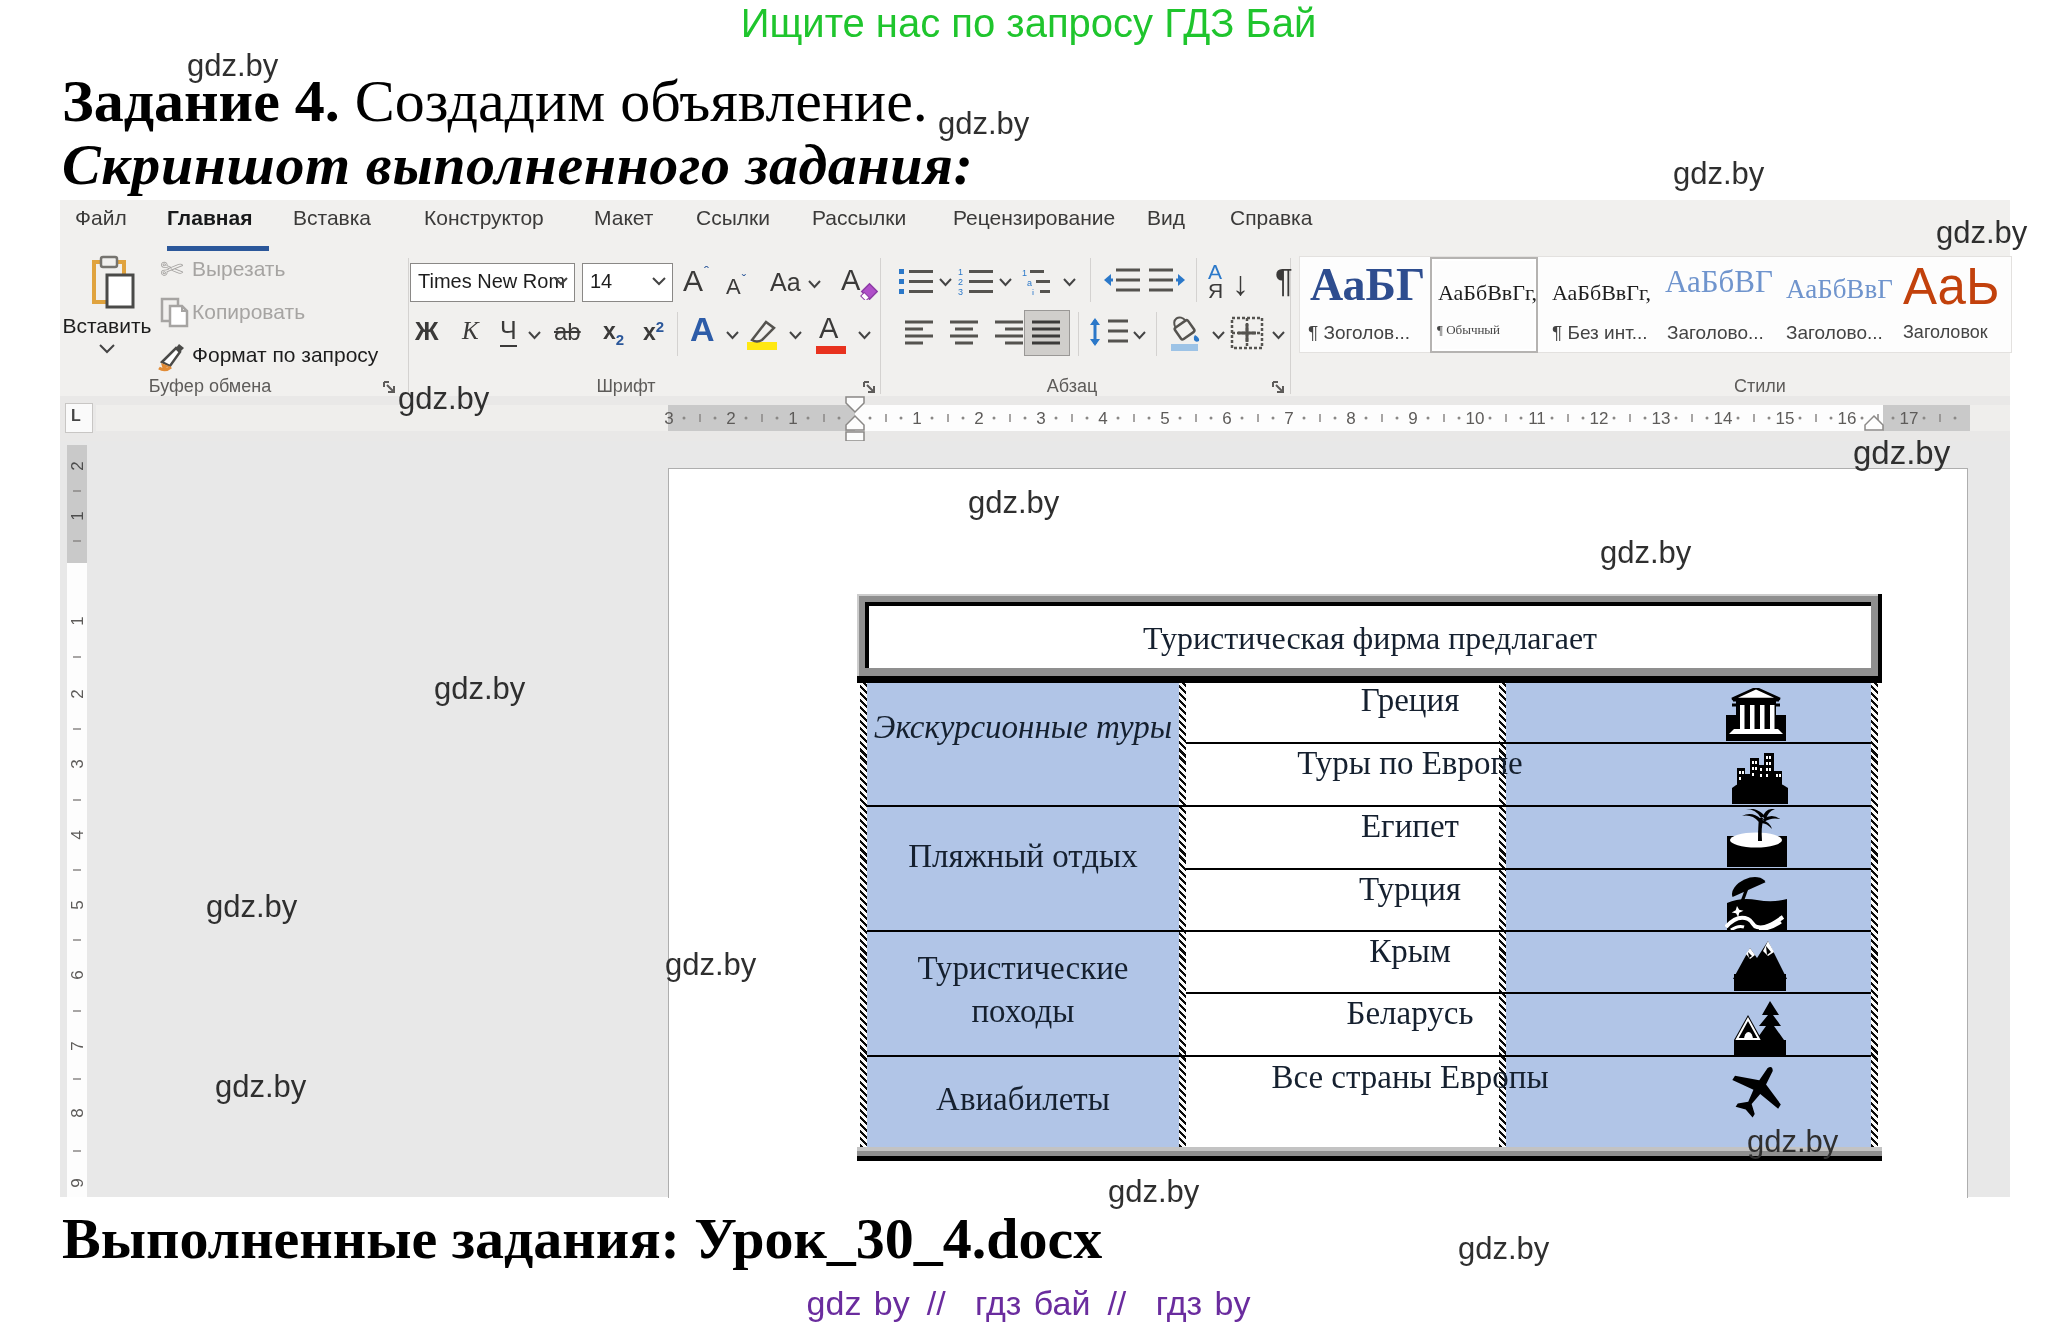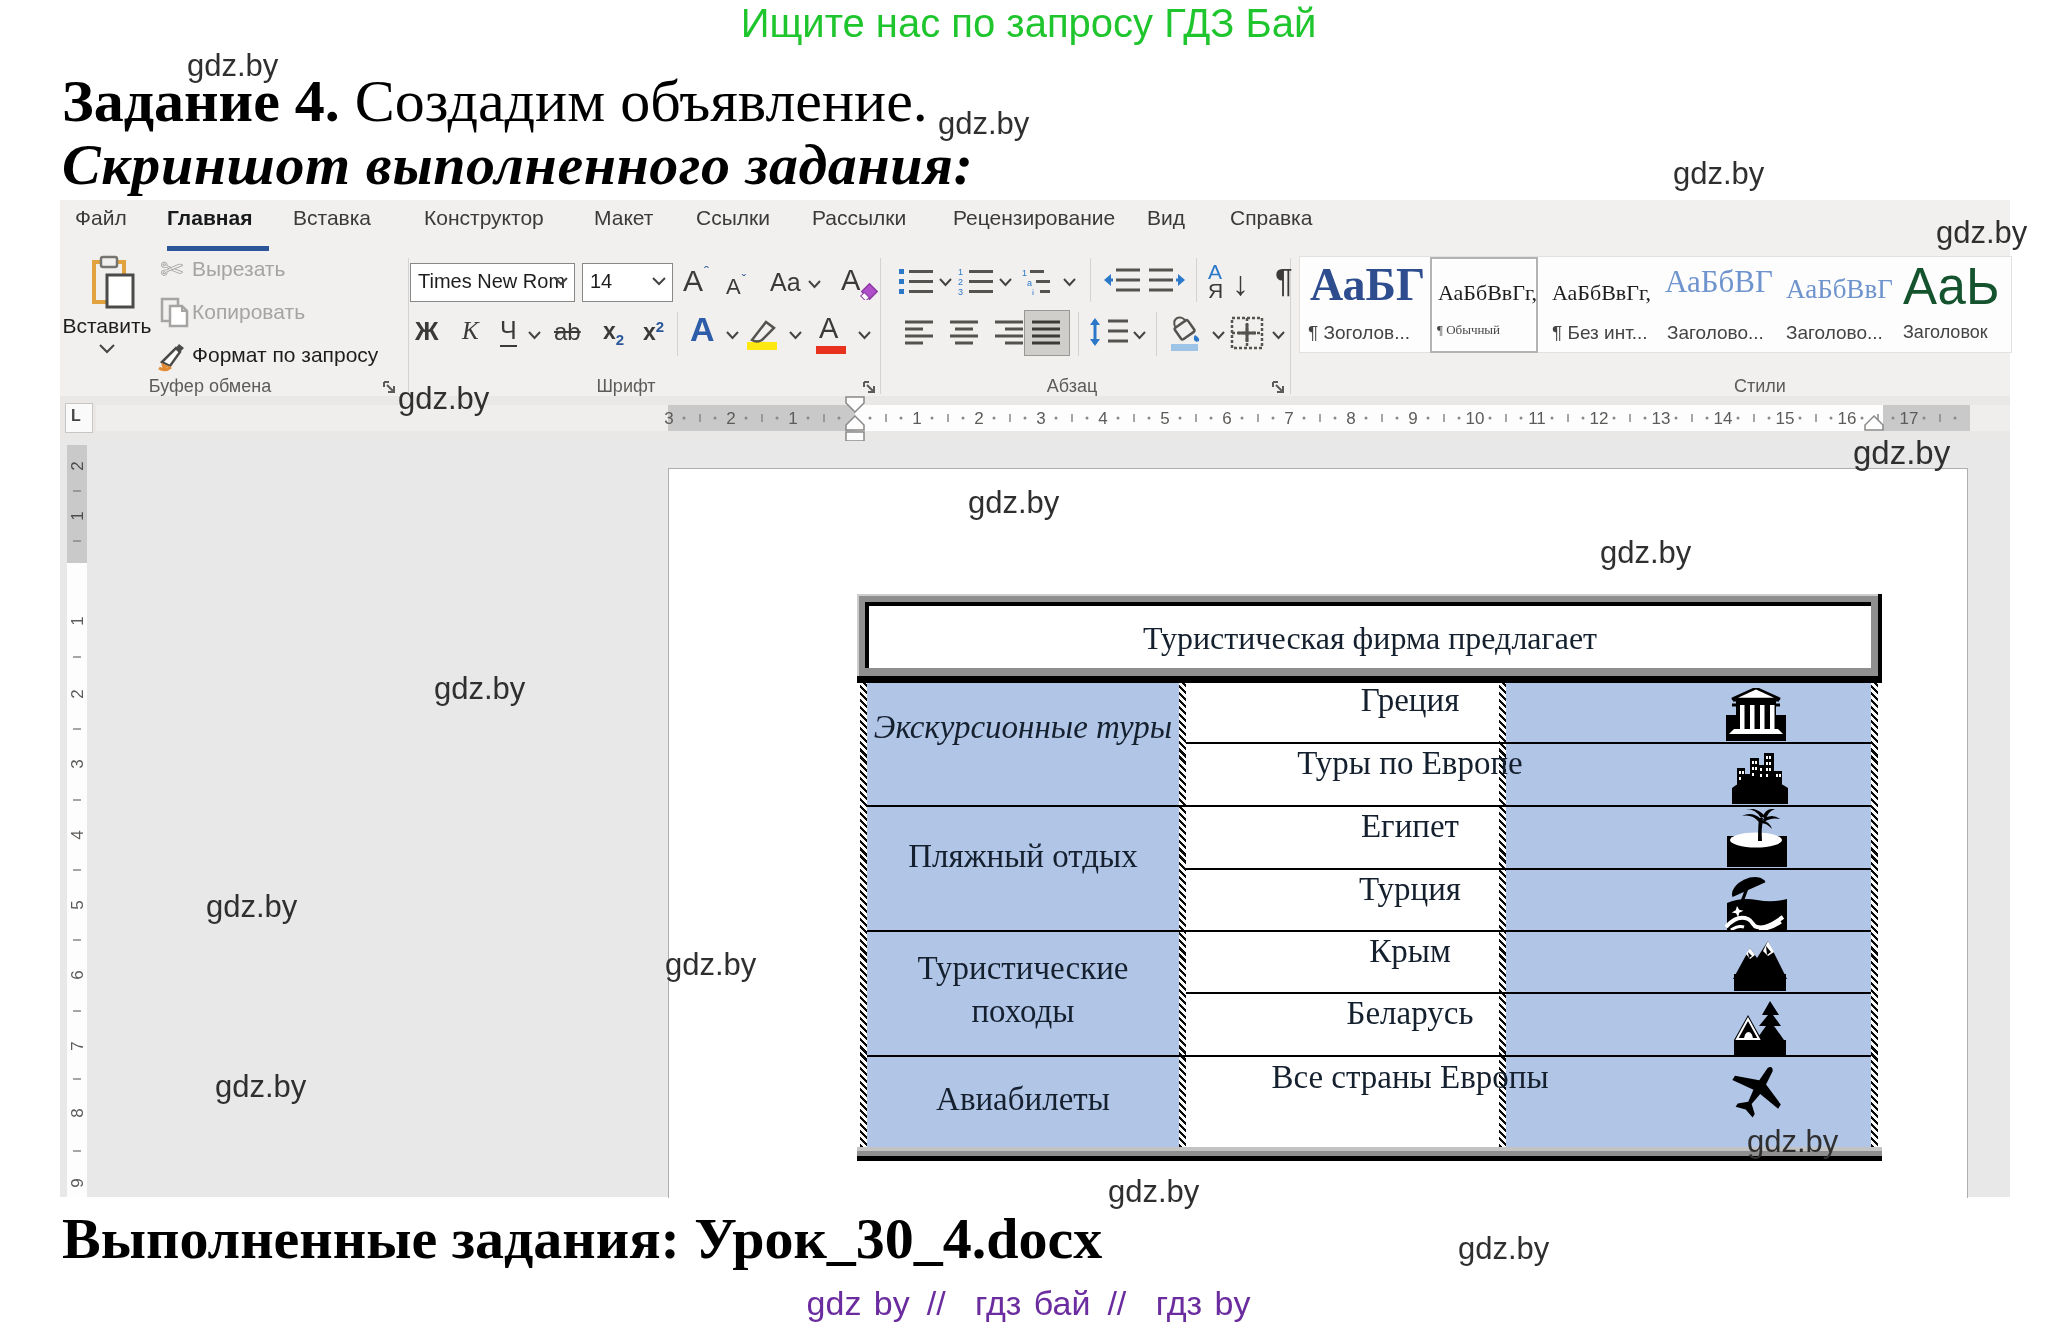"АаЬ" div.abs { color: #14532d -> #c2410c }
